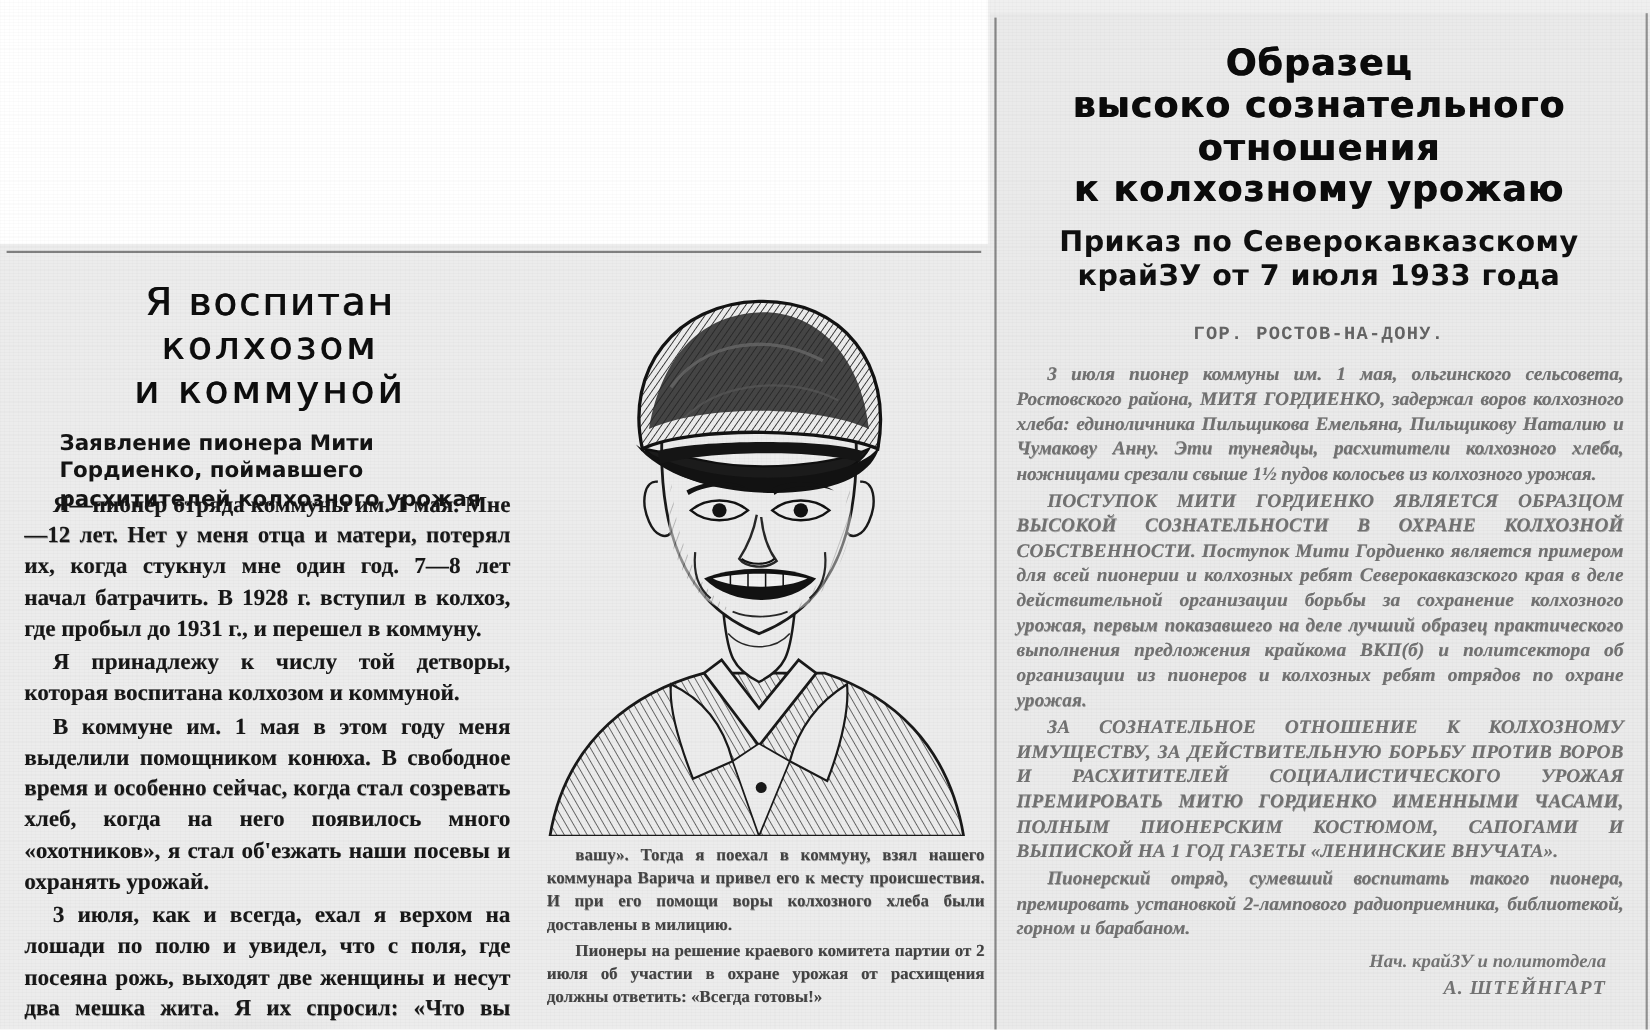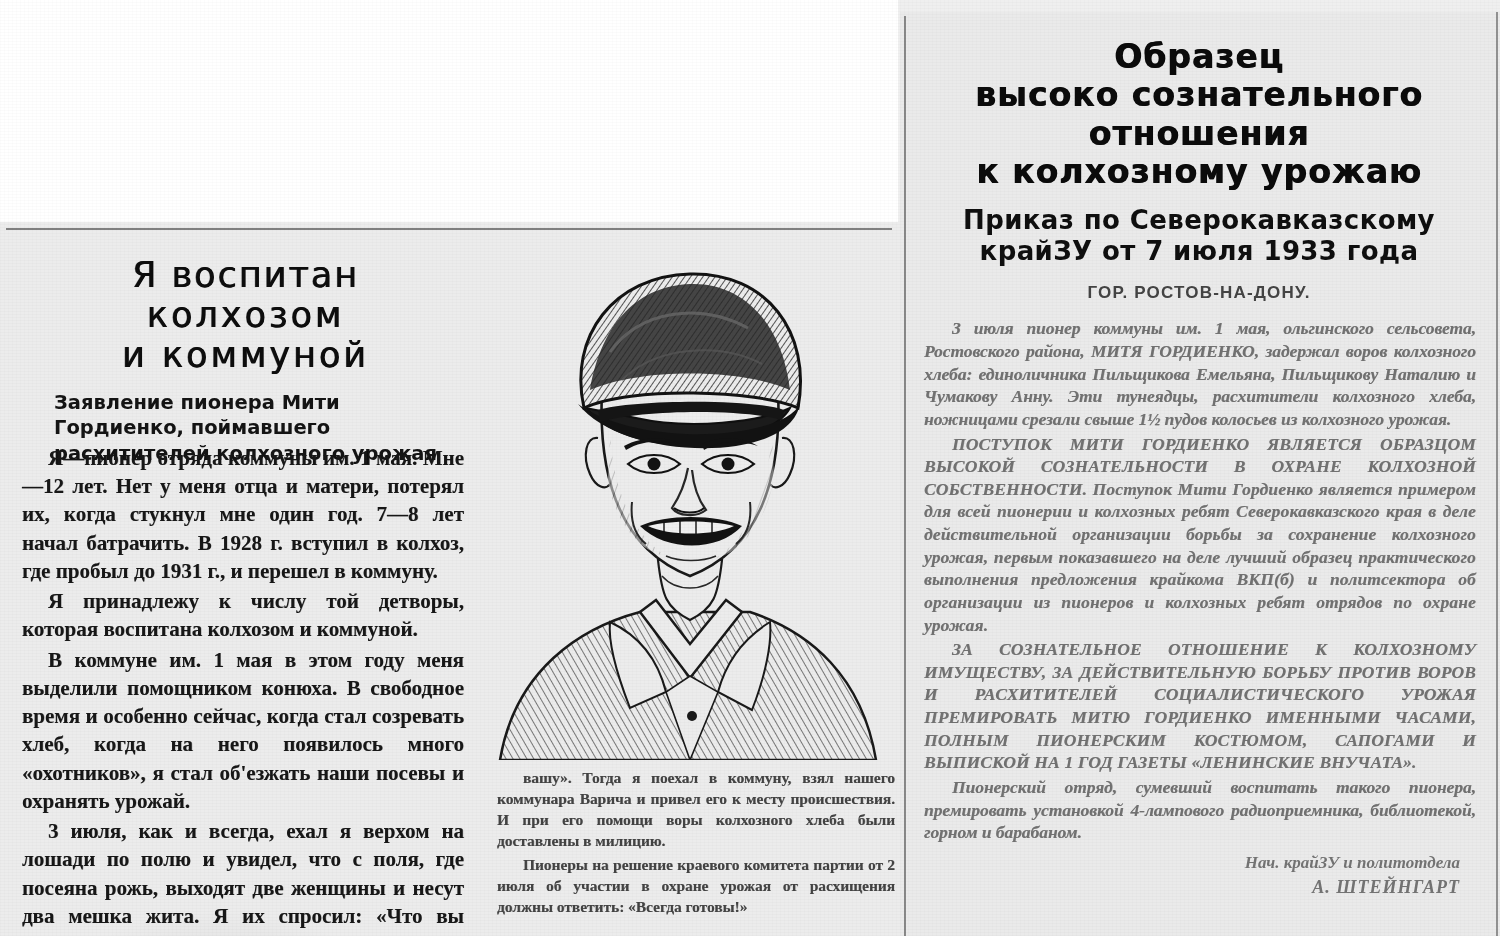"ГОР. РОСТОВ-НА-ДОНУ." .r-place { color: #6d28d9 -> #15803d; font-family: Liberation Sans, sans-serif -> Liberation Mono, monospace; margin: 16px 0 14px 0 -> 28px 0 14px 0 }
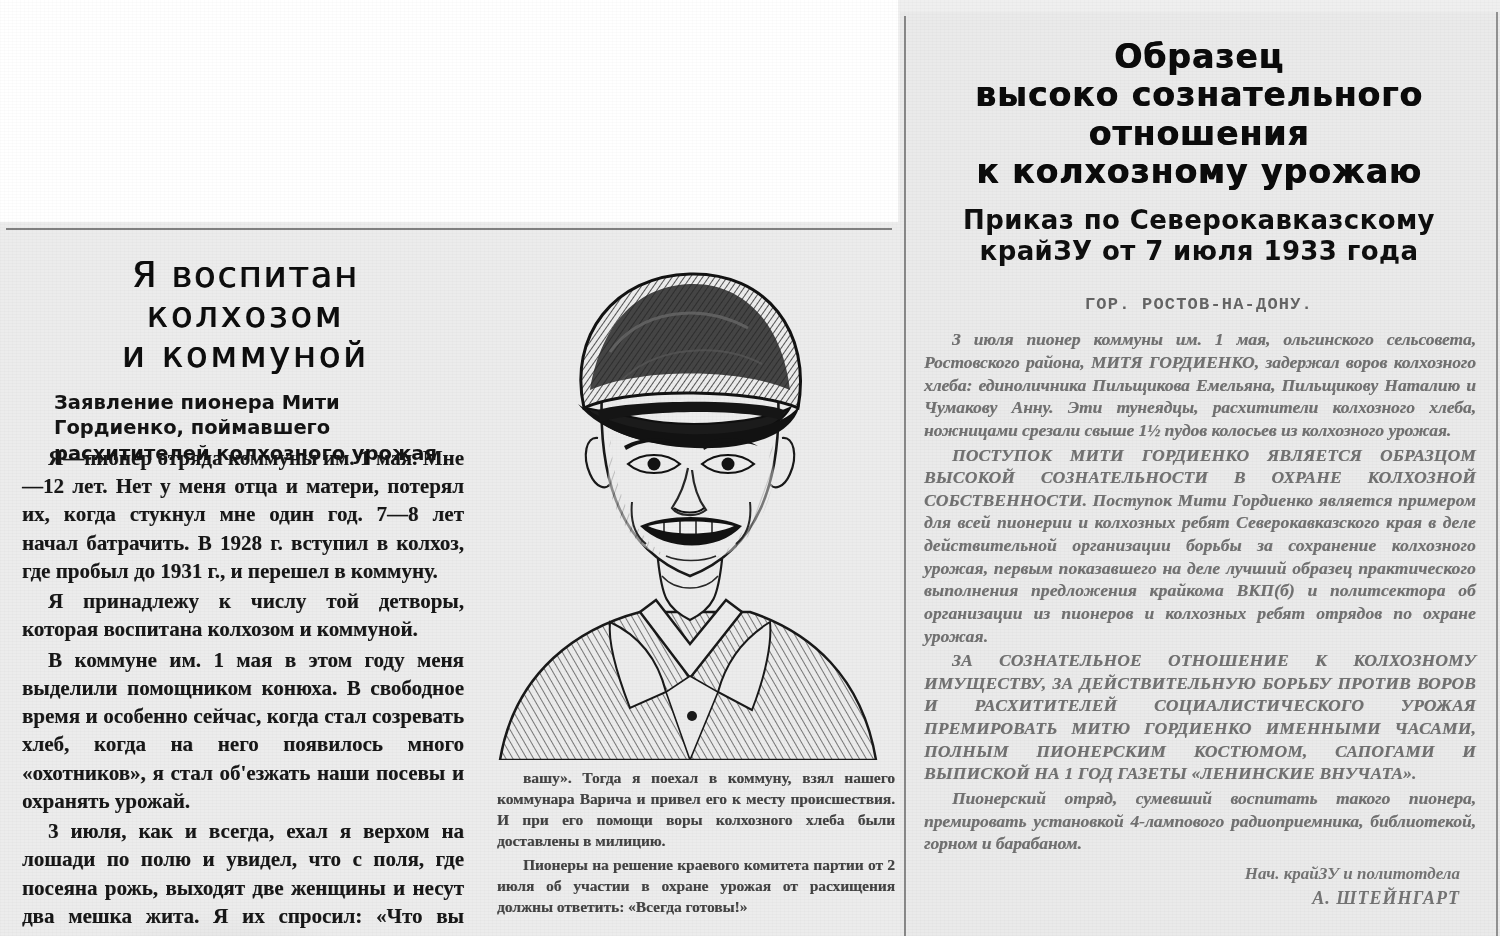"Пионерский отряд, сумевший воспитать" p { text: 4-лампового -> 2-лампового }
